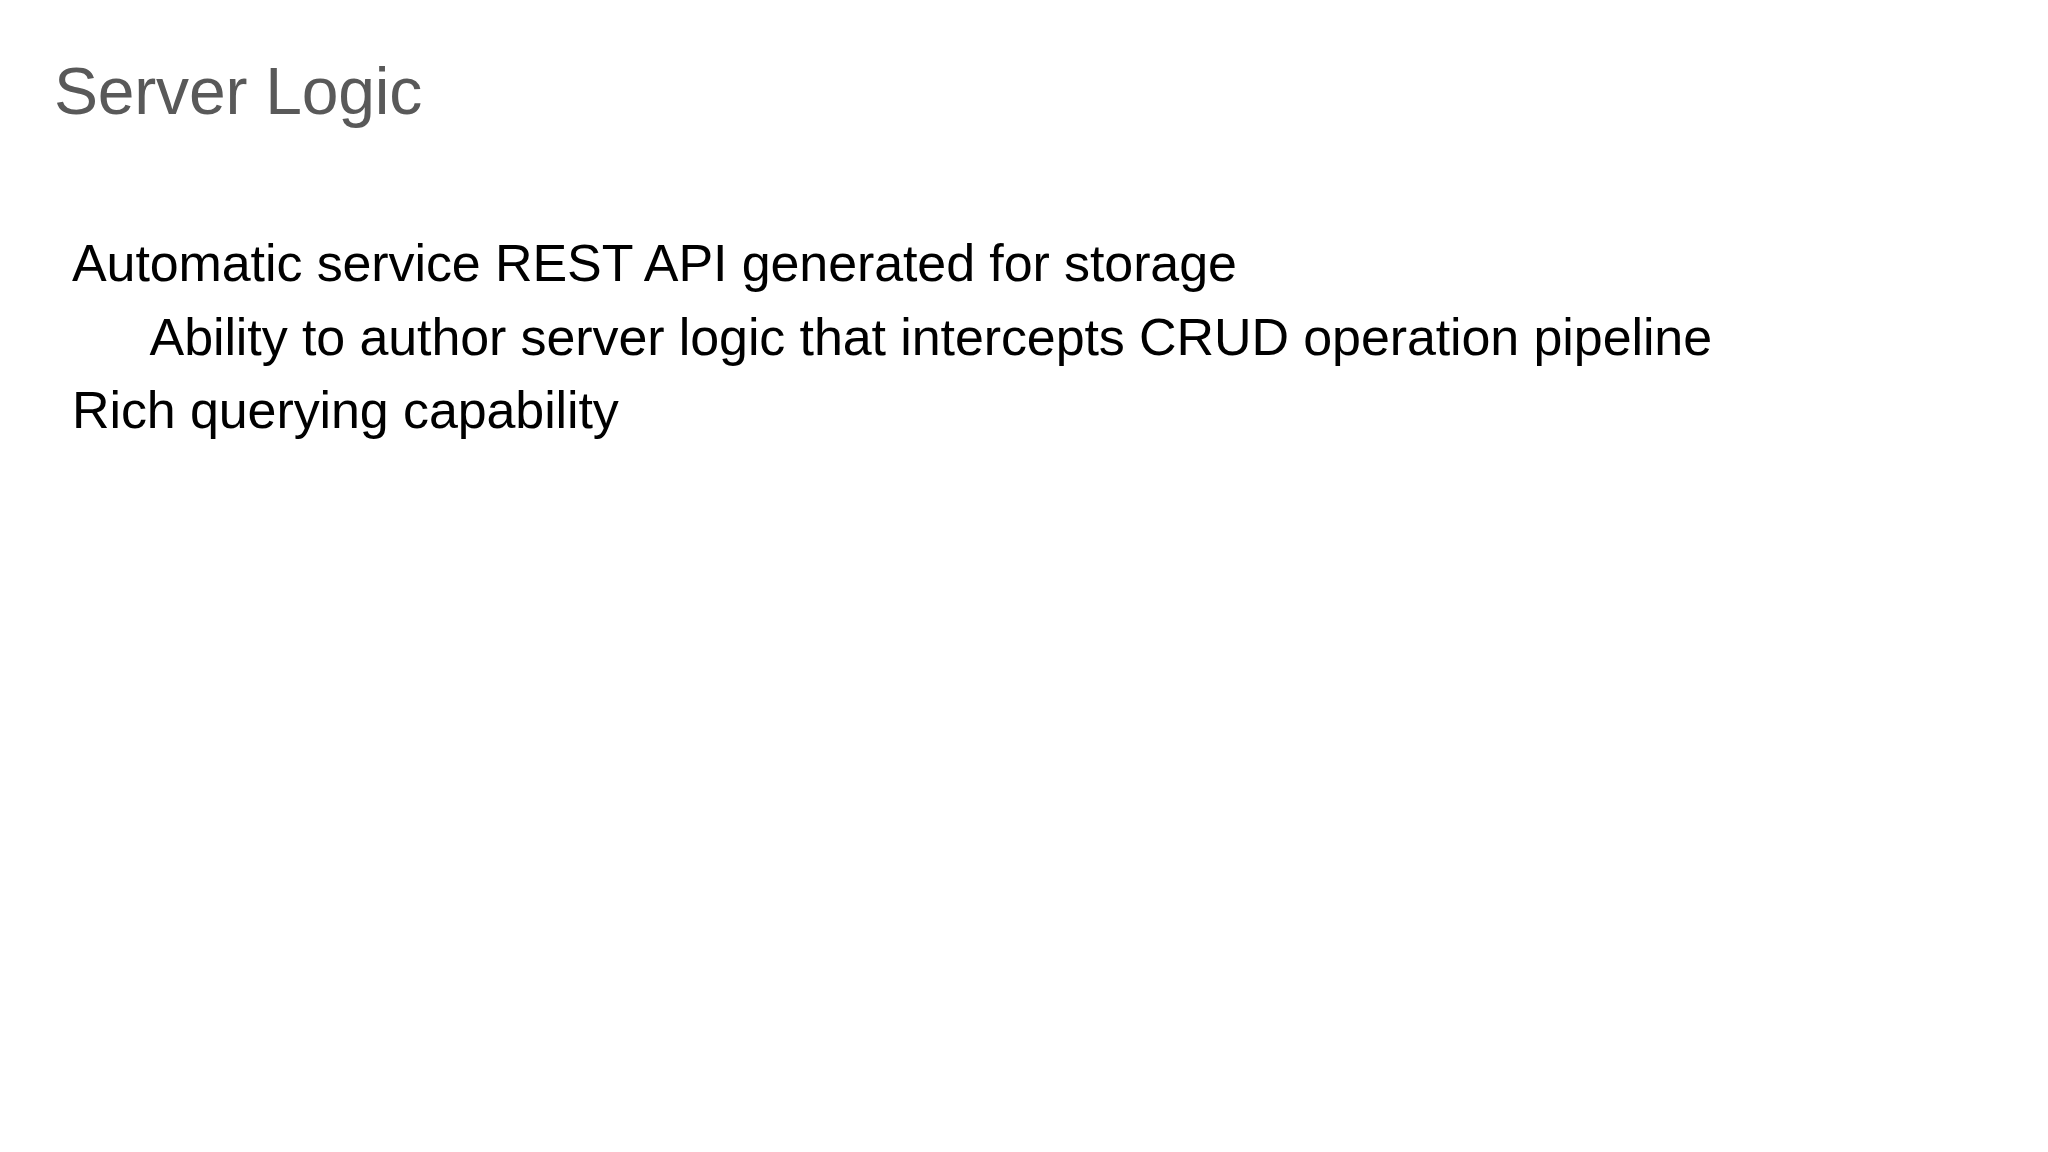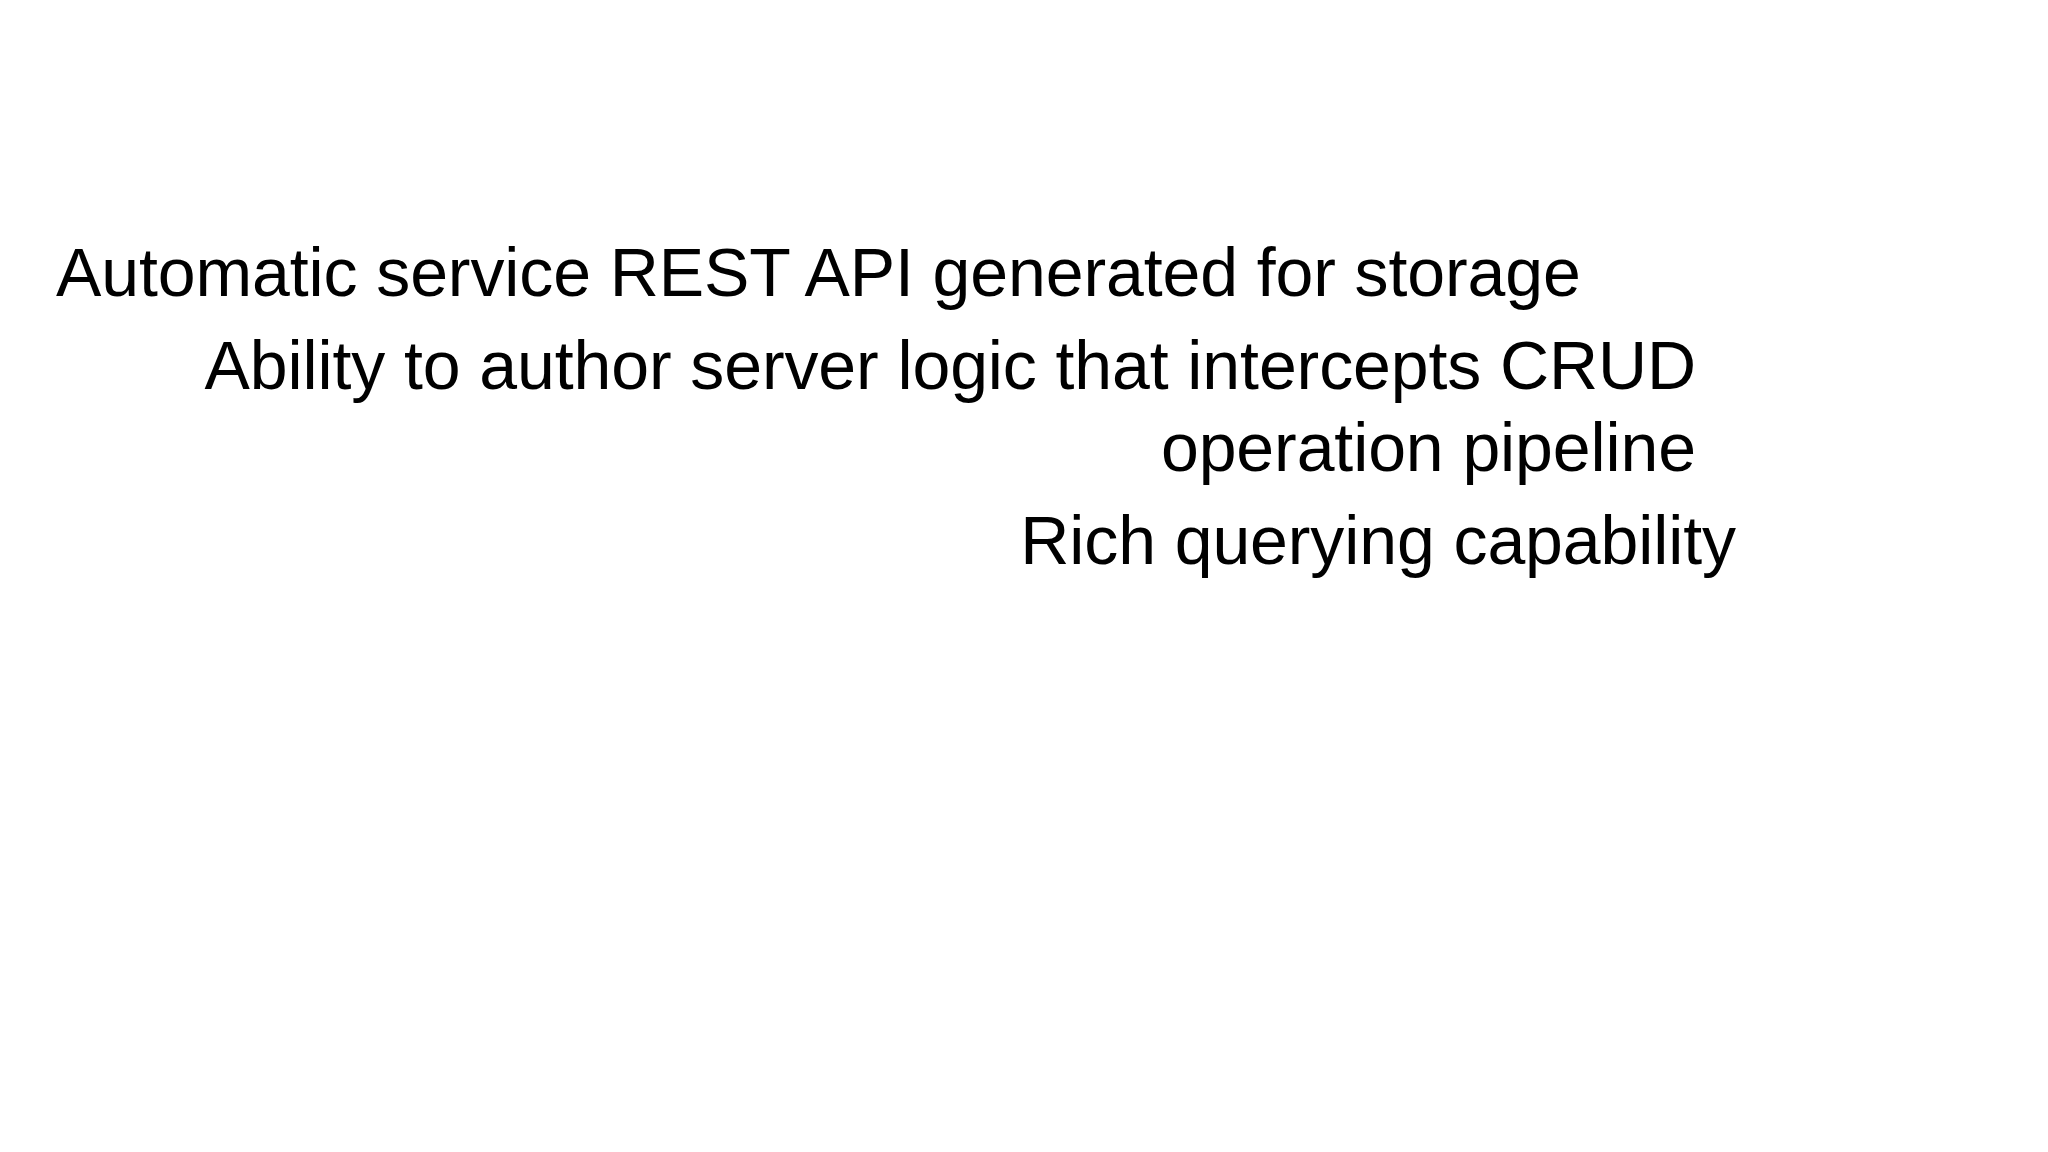"Server Logic" div.slide-title { html: none -> <div>Server Logic</div> }
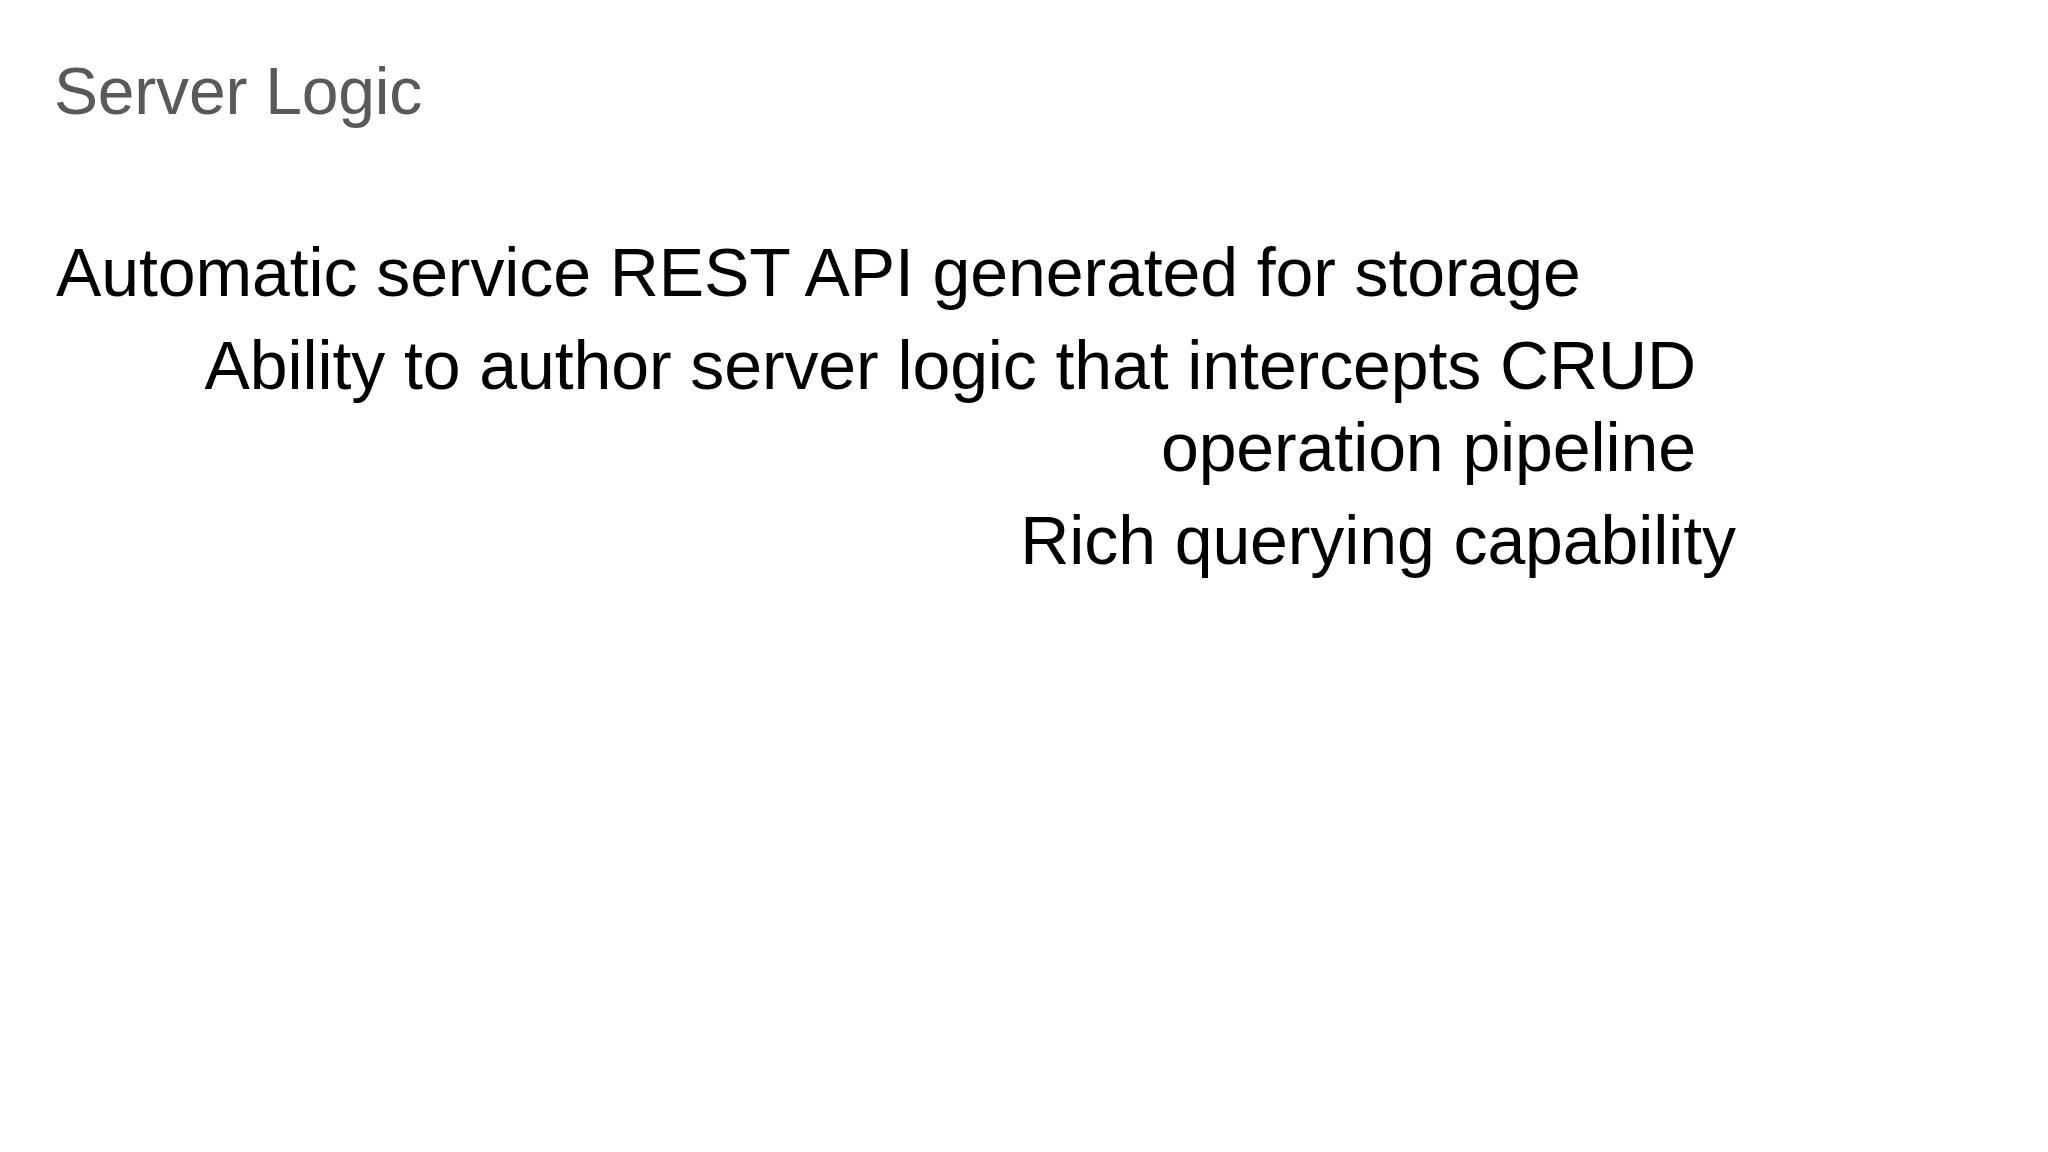"Automatic service REST API generated" .bullet { font-size: 68px -> 52px; margin: 0 0 11px 0 -> 0 0 11px 16px }
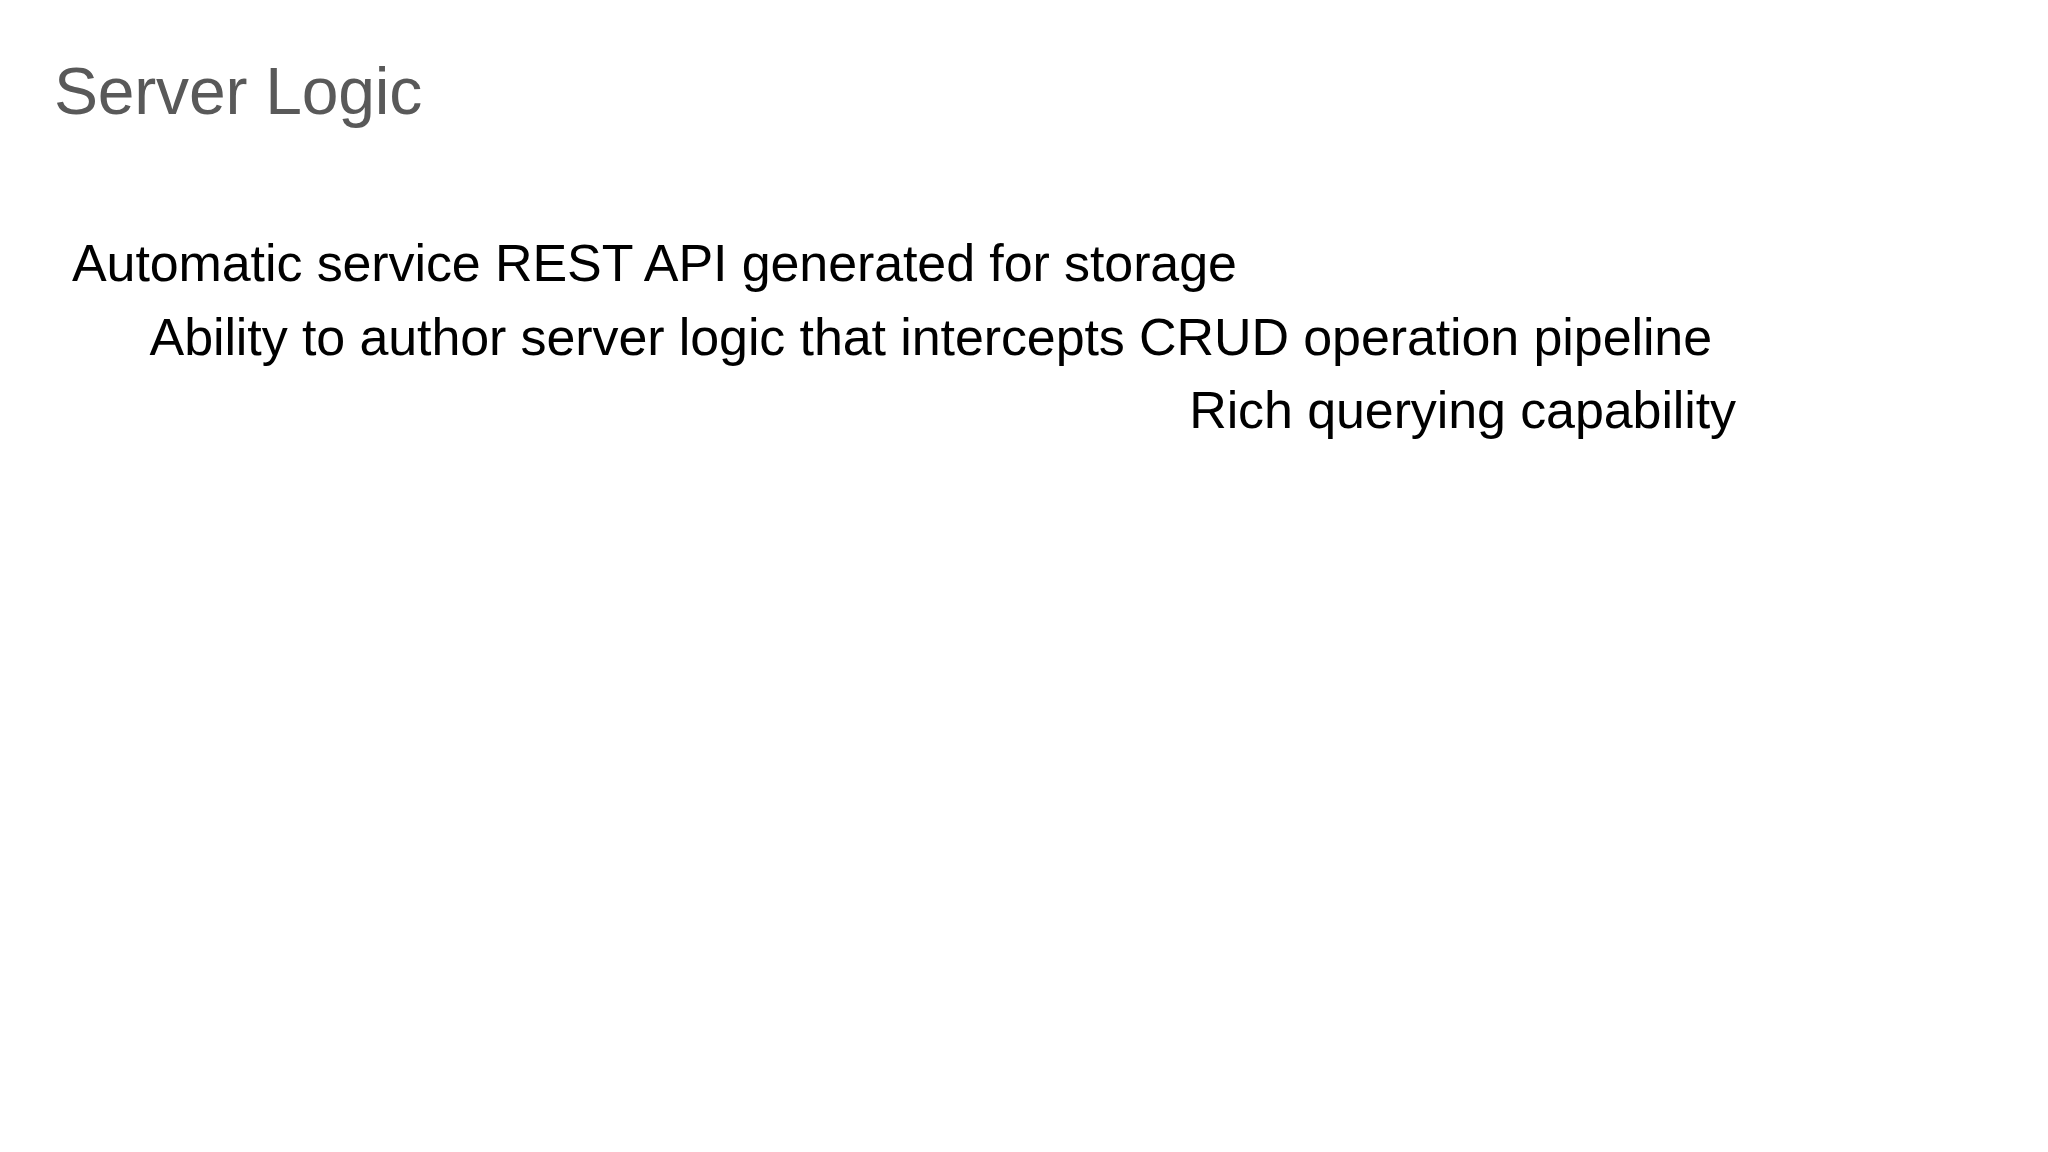"Rich querying capability" .bullet:last-child { text-align: right -> none }
